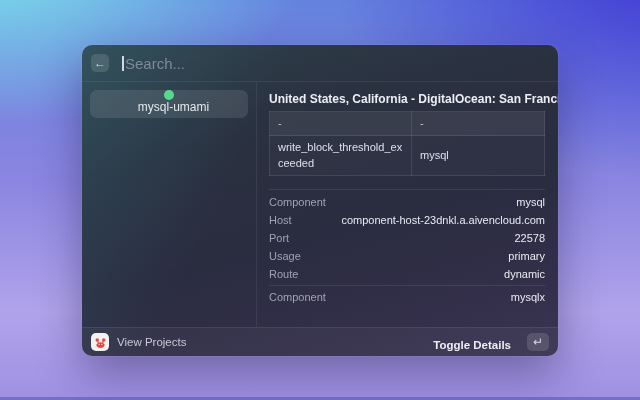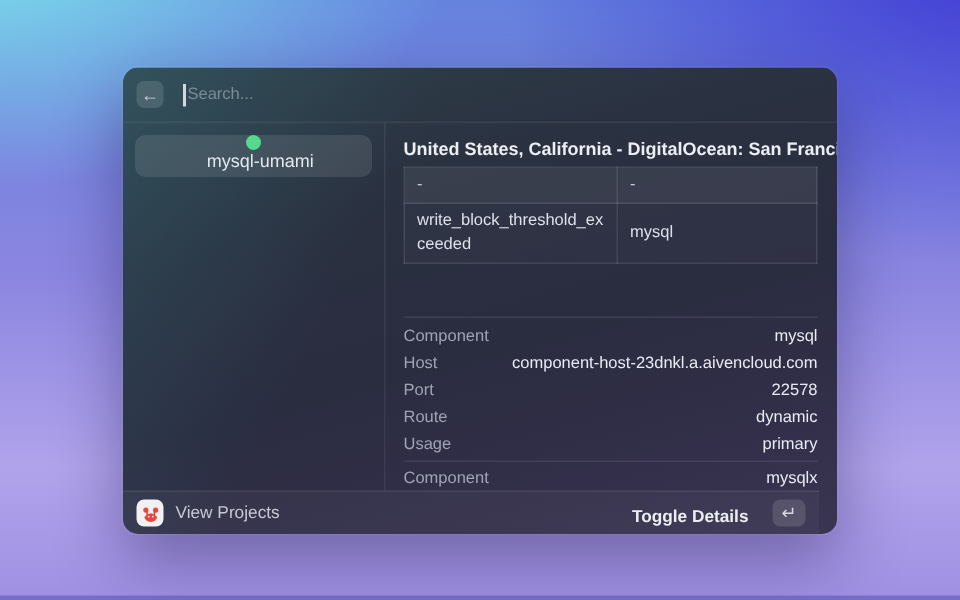"Search..." .search-input { font-size: 11px -> 15px }
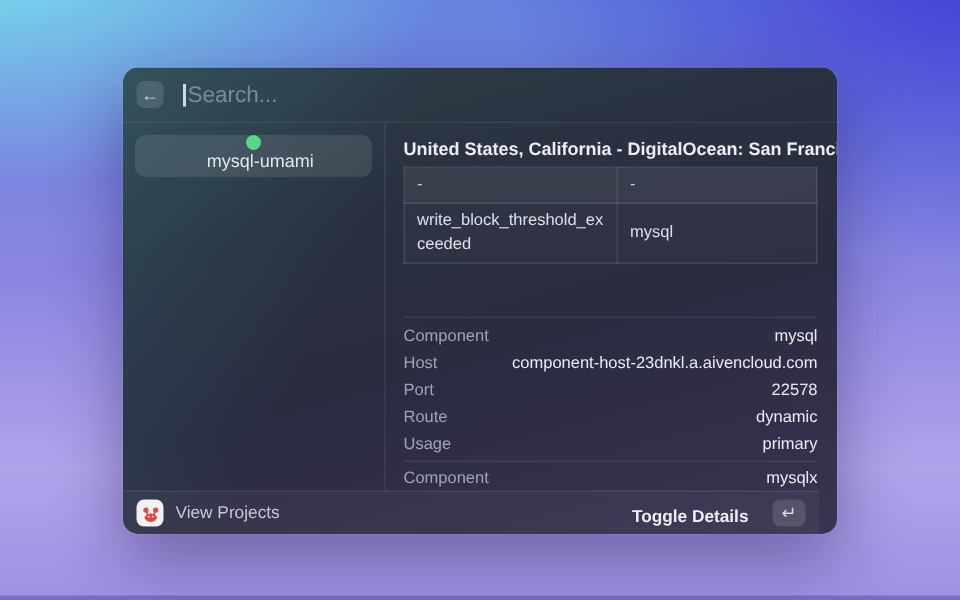"Component" .props { margin-top: 35px -> 13px }
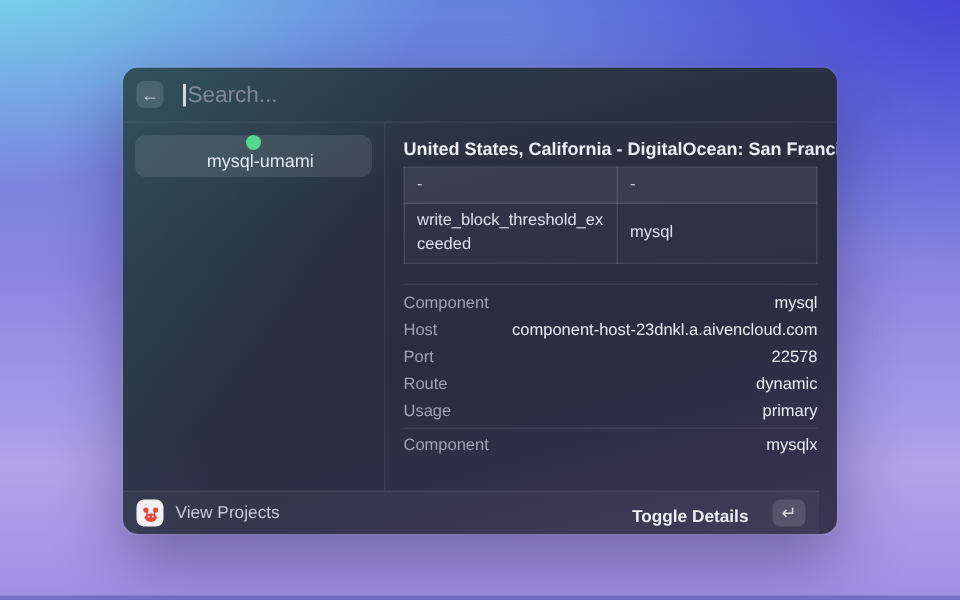"Route" div.prop-row { order: before "Usage" -> after "Usage" }
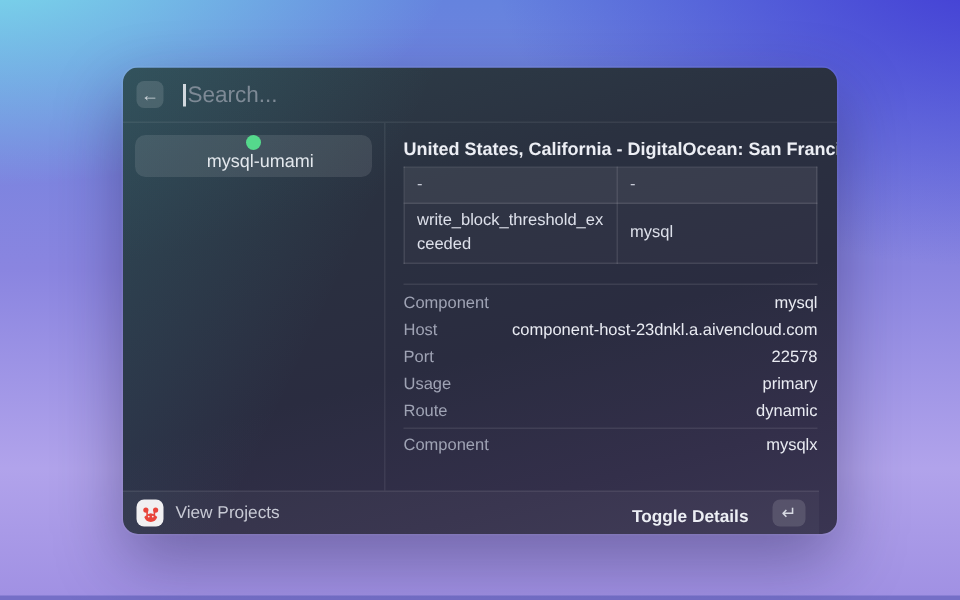"View Projects" .footer { right: 12px -> 0 }
